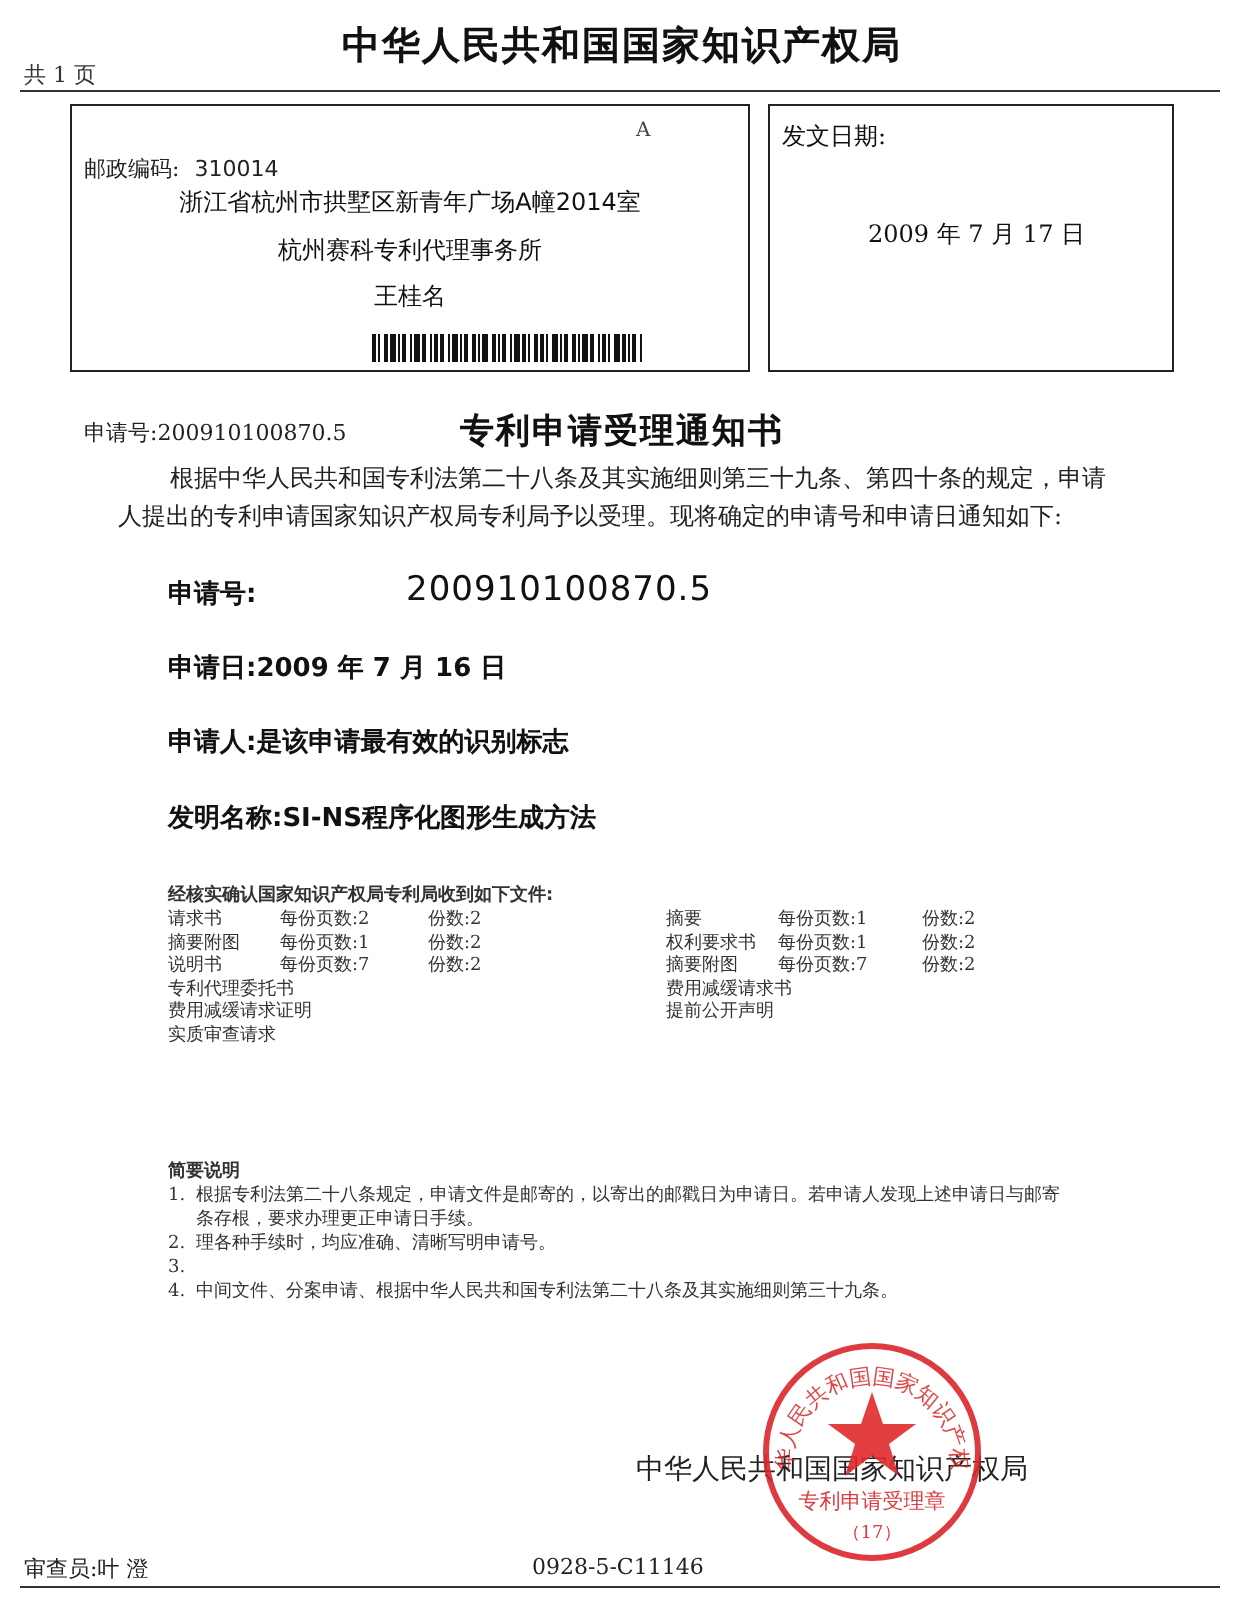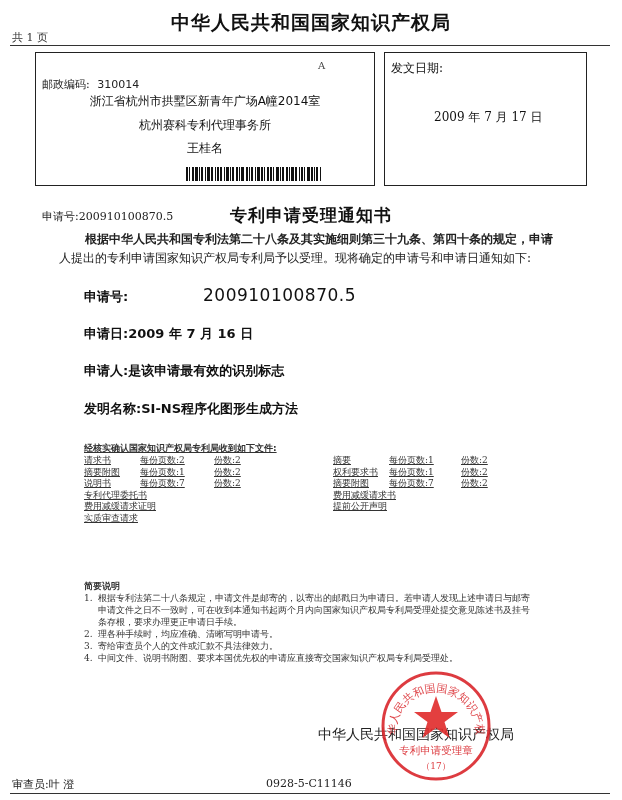"根据中华人民共和国专利法第二十八条及其实施细则第三十九条、第四十条的规定，申请" div.abs { font-weight: bold -> none }
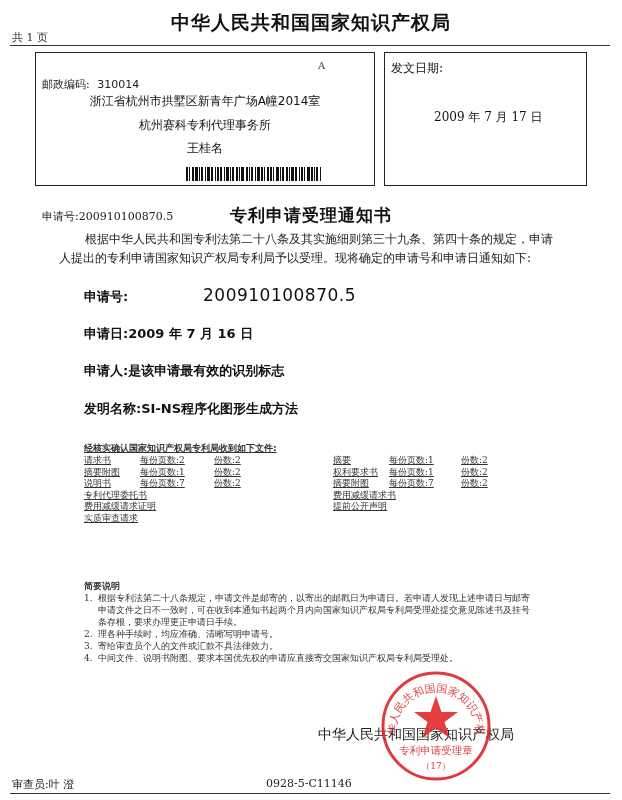"经核实确认国家知识产权局专利局收到如下文件:" .tiny { text-decoration: underline -> none }
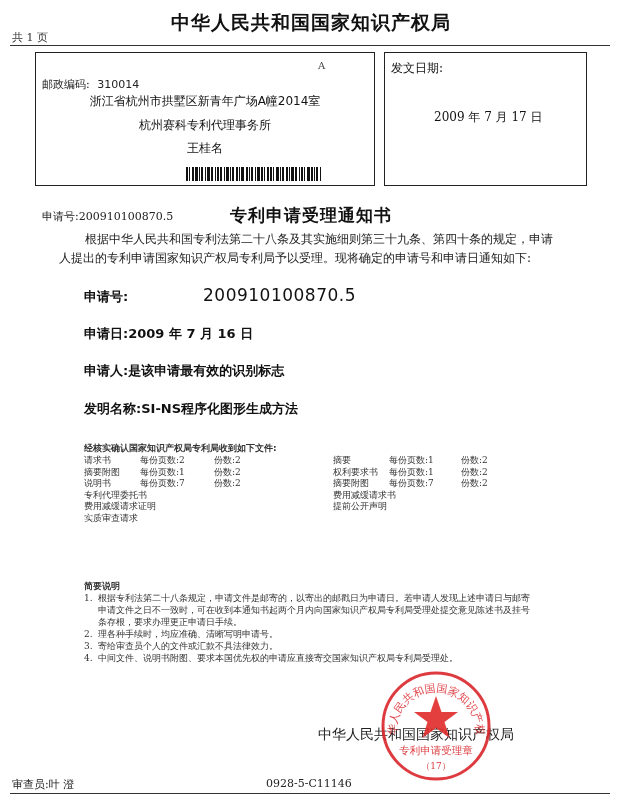"申请文件之日不一致时，可在收到本通知书起两个月内向国家知识产权局专利局受理处提交" div { html: <div>申请文件之日不一致时，可在收到本通知书起两个月内向国家知识产权局专利局受理处提交意见陈述书及挂号</div> -> none }
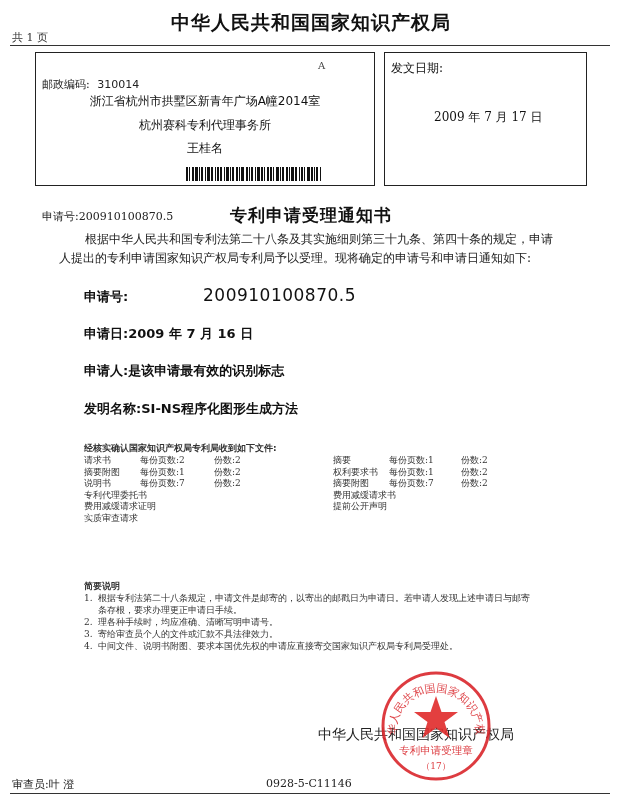"寄给审查员个人的文件或汇款不具法律效力。" div { html: <div> <div>寄给审查员个人的文件或汇款不具法律效力。</div> </div> -> none }
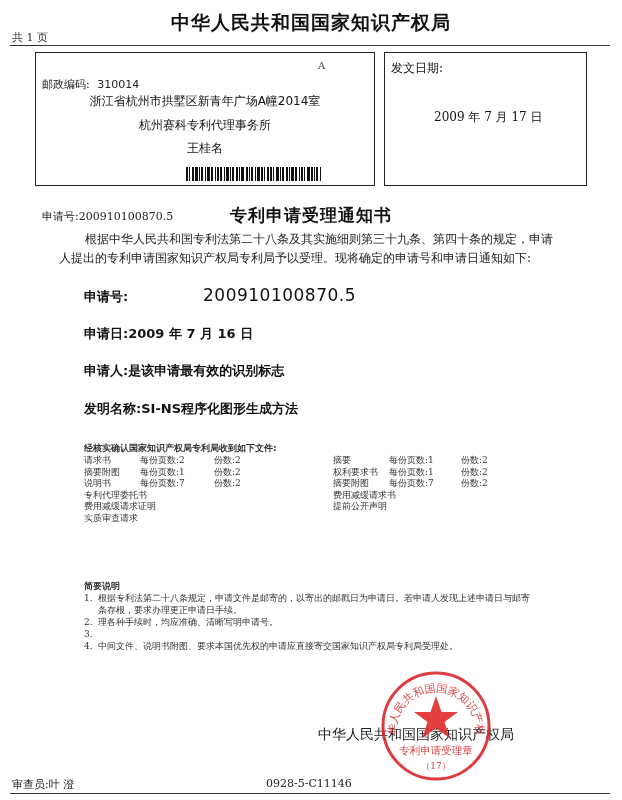"中间文件、说明书附图、要求本国优先权的申请应直接寄交国家知识产权局专利局受理处。" div { text: 说明书附图、要求本国优先权的申请应直接寄交国家知识产权局专利局受理处 -> 分案申请、根据中华人民共和国专利法第二十八条及其实施细则第三十九条 }
